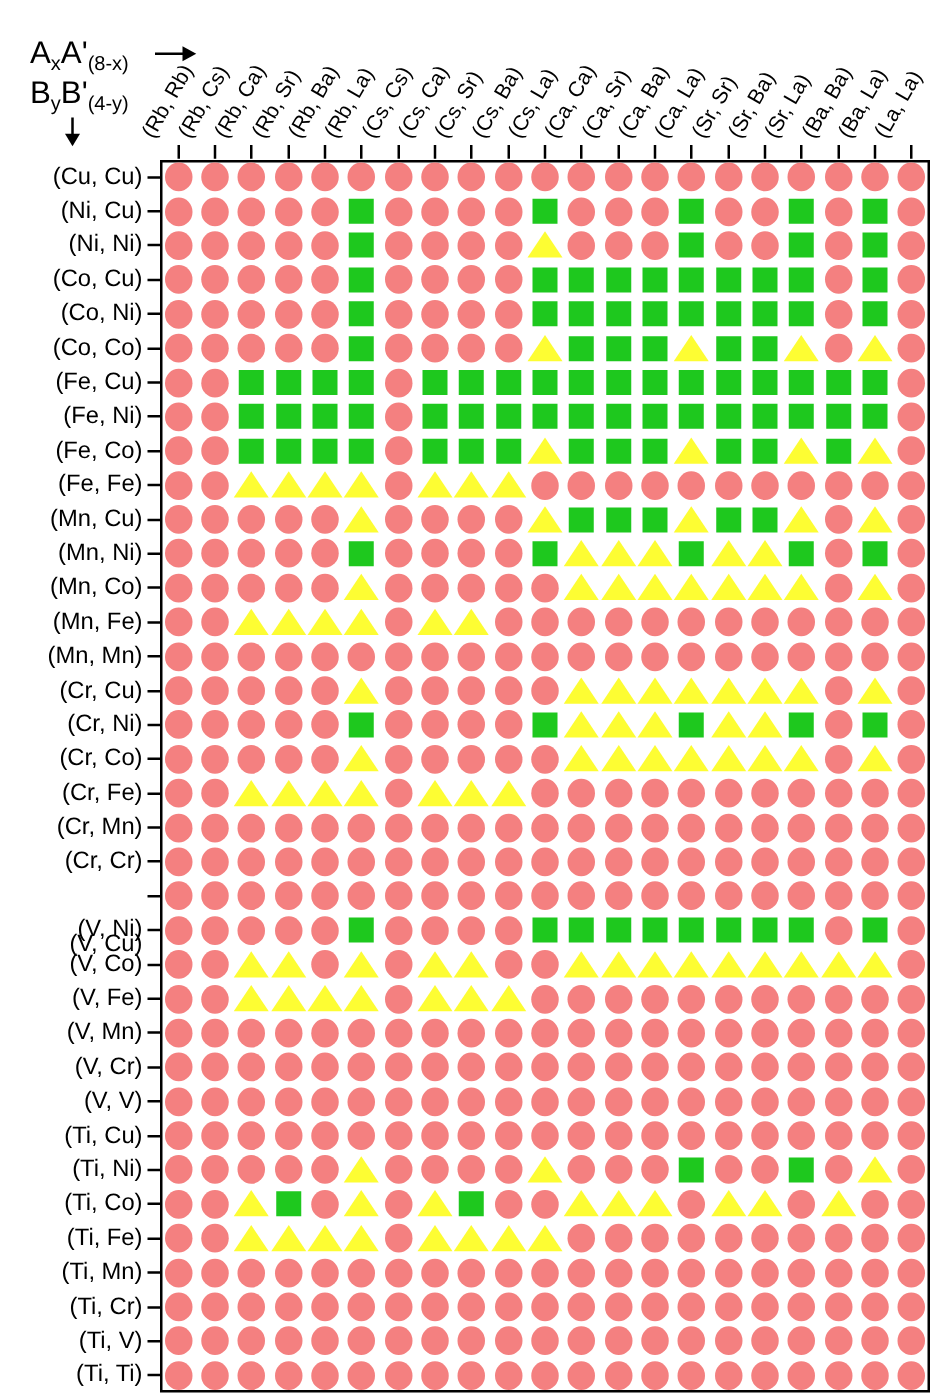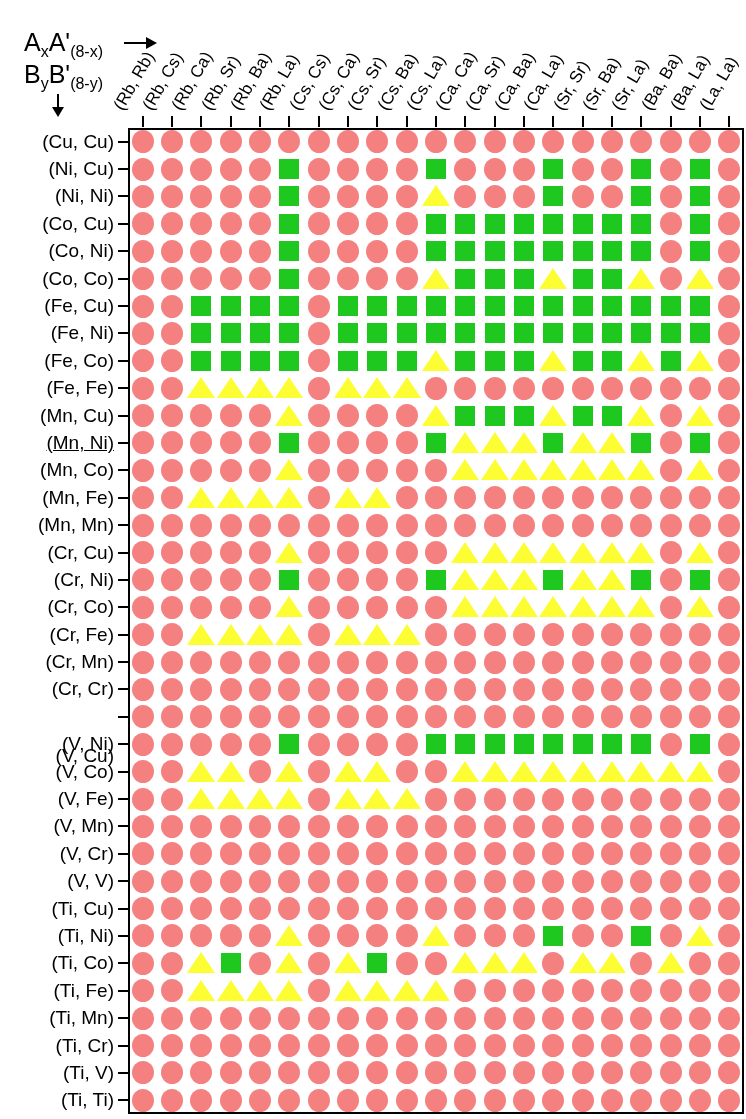"(8-y)" sub { text: 8-y -> 4-y }
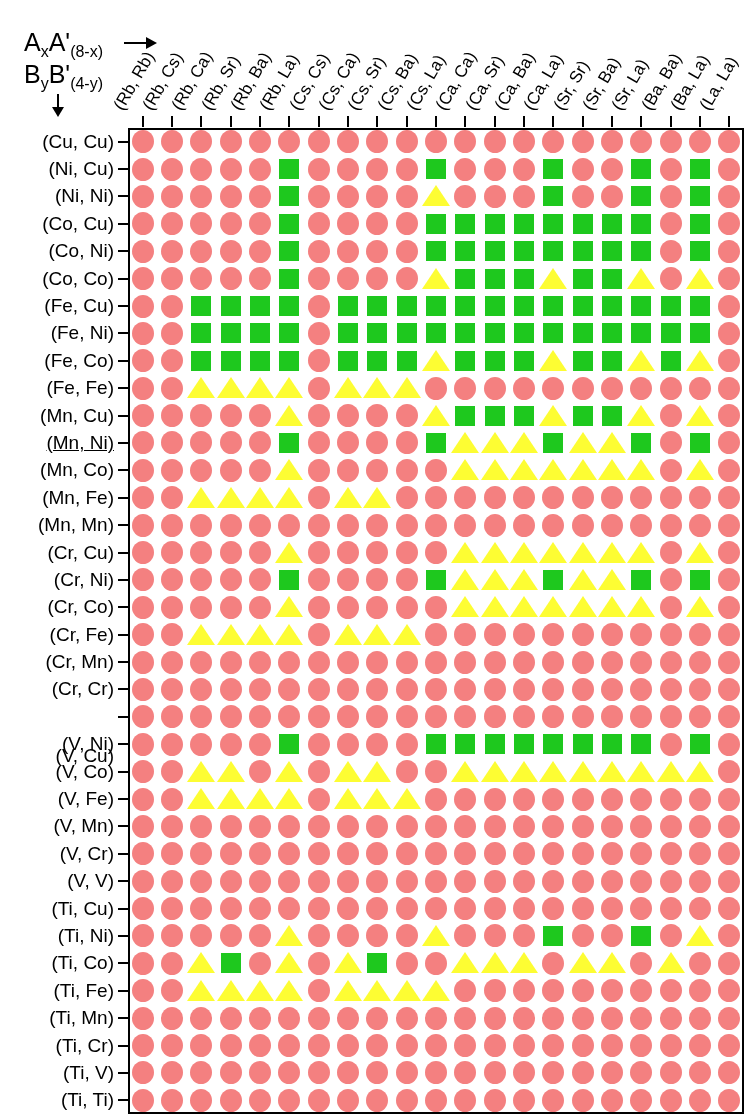"(Mn, Ni)" div.row-label { text-decoration: underline -> none }
